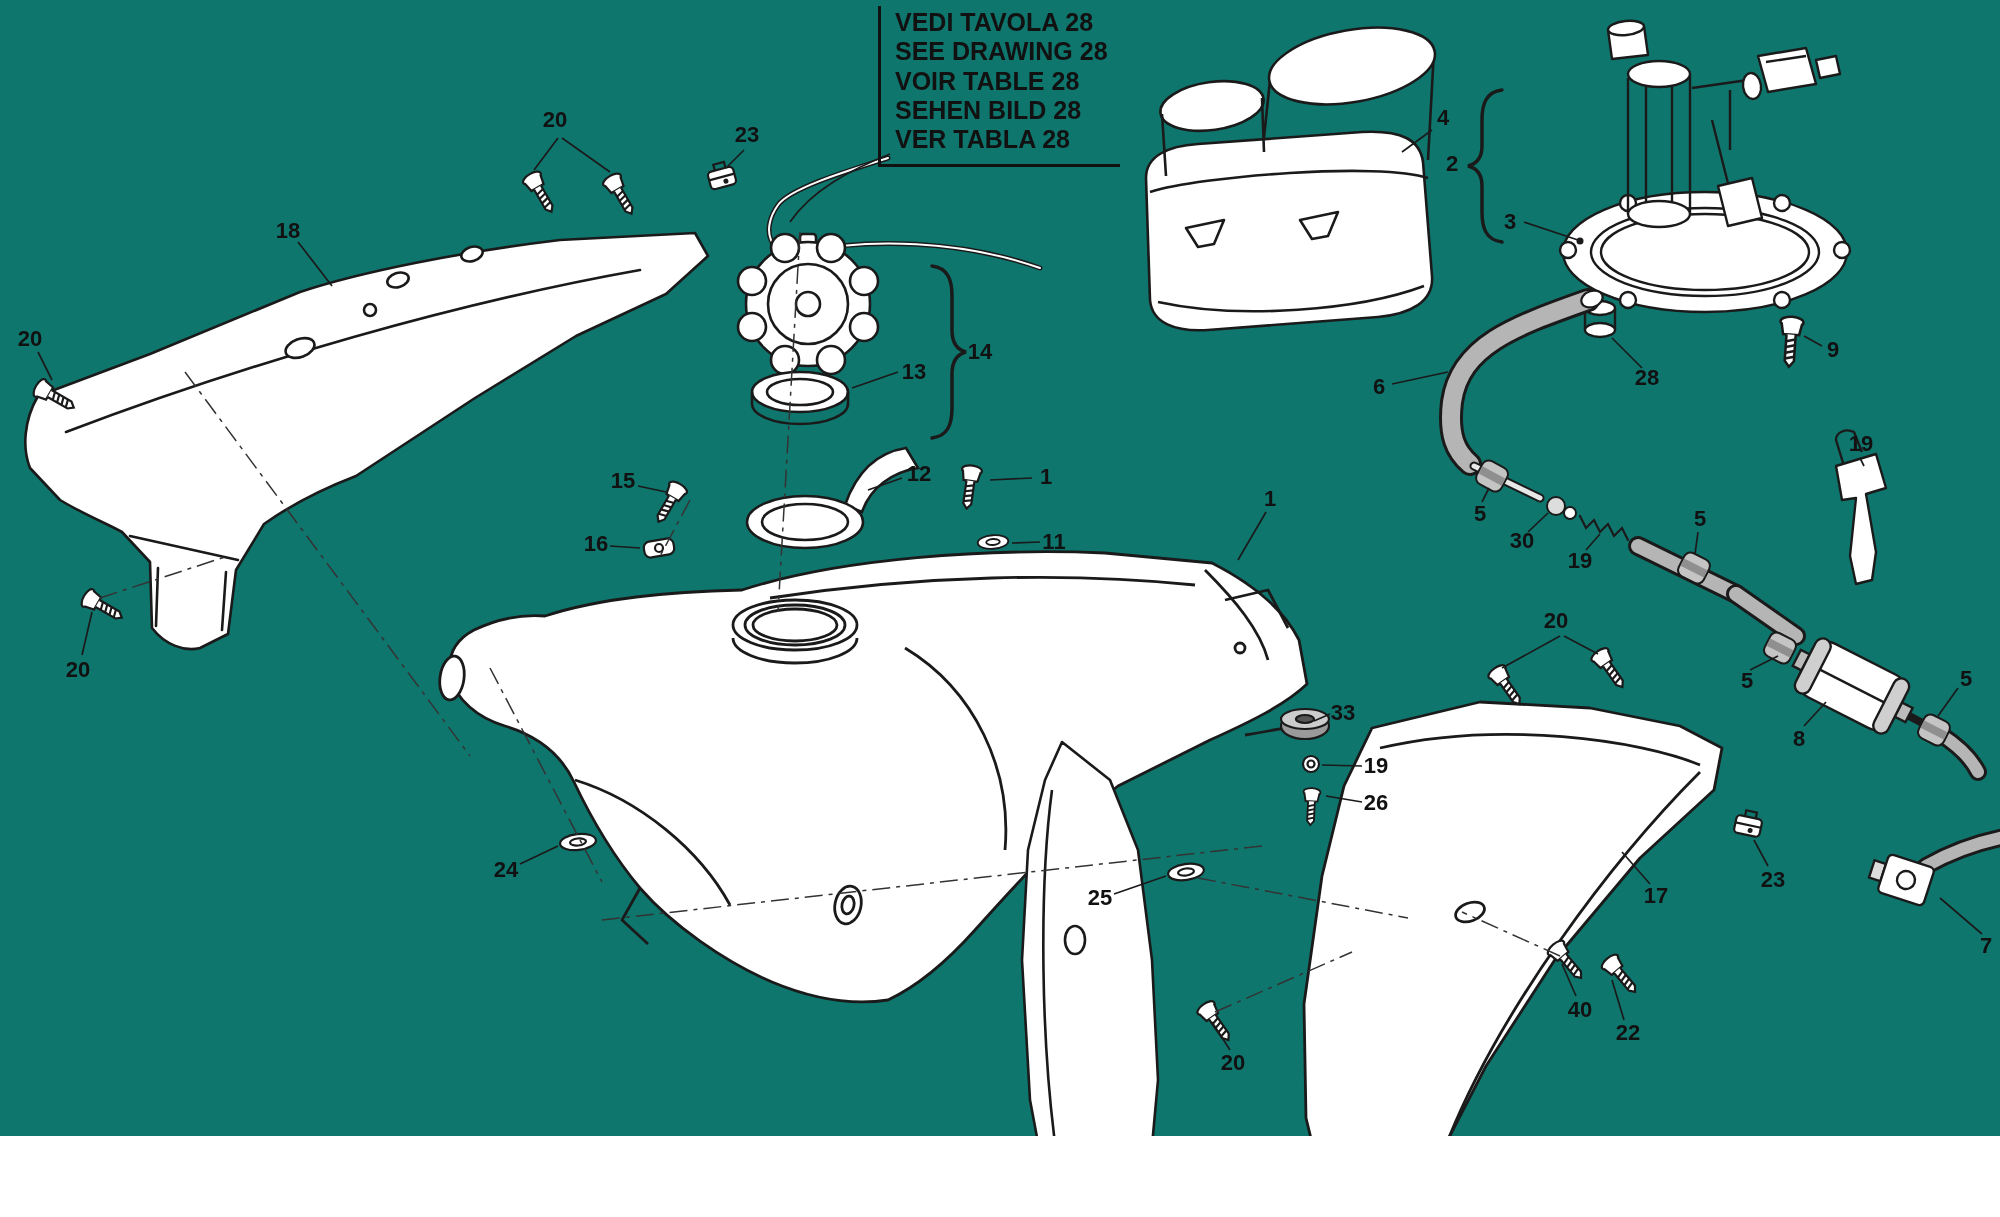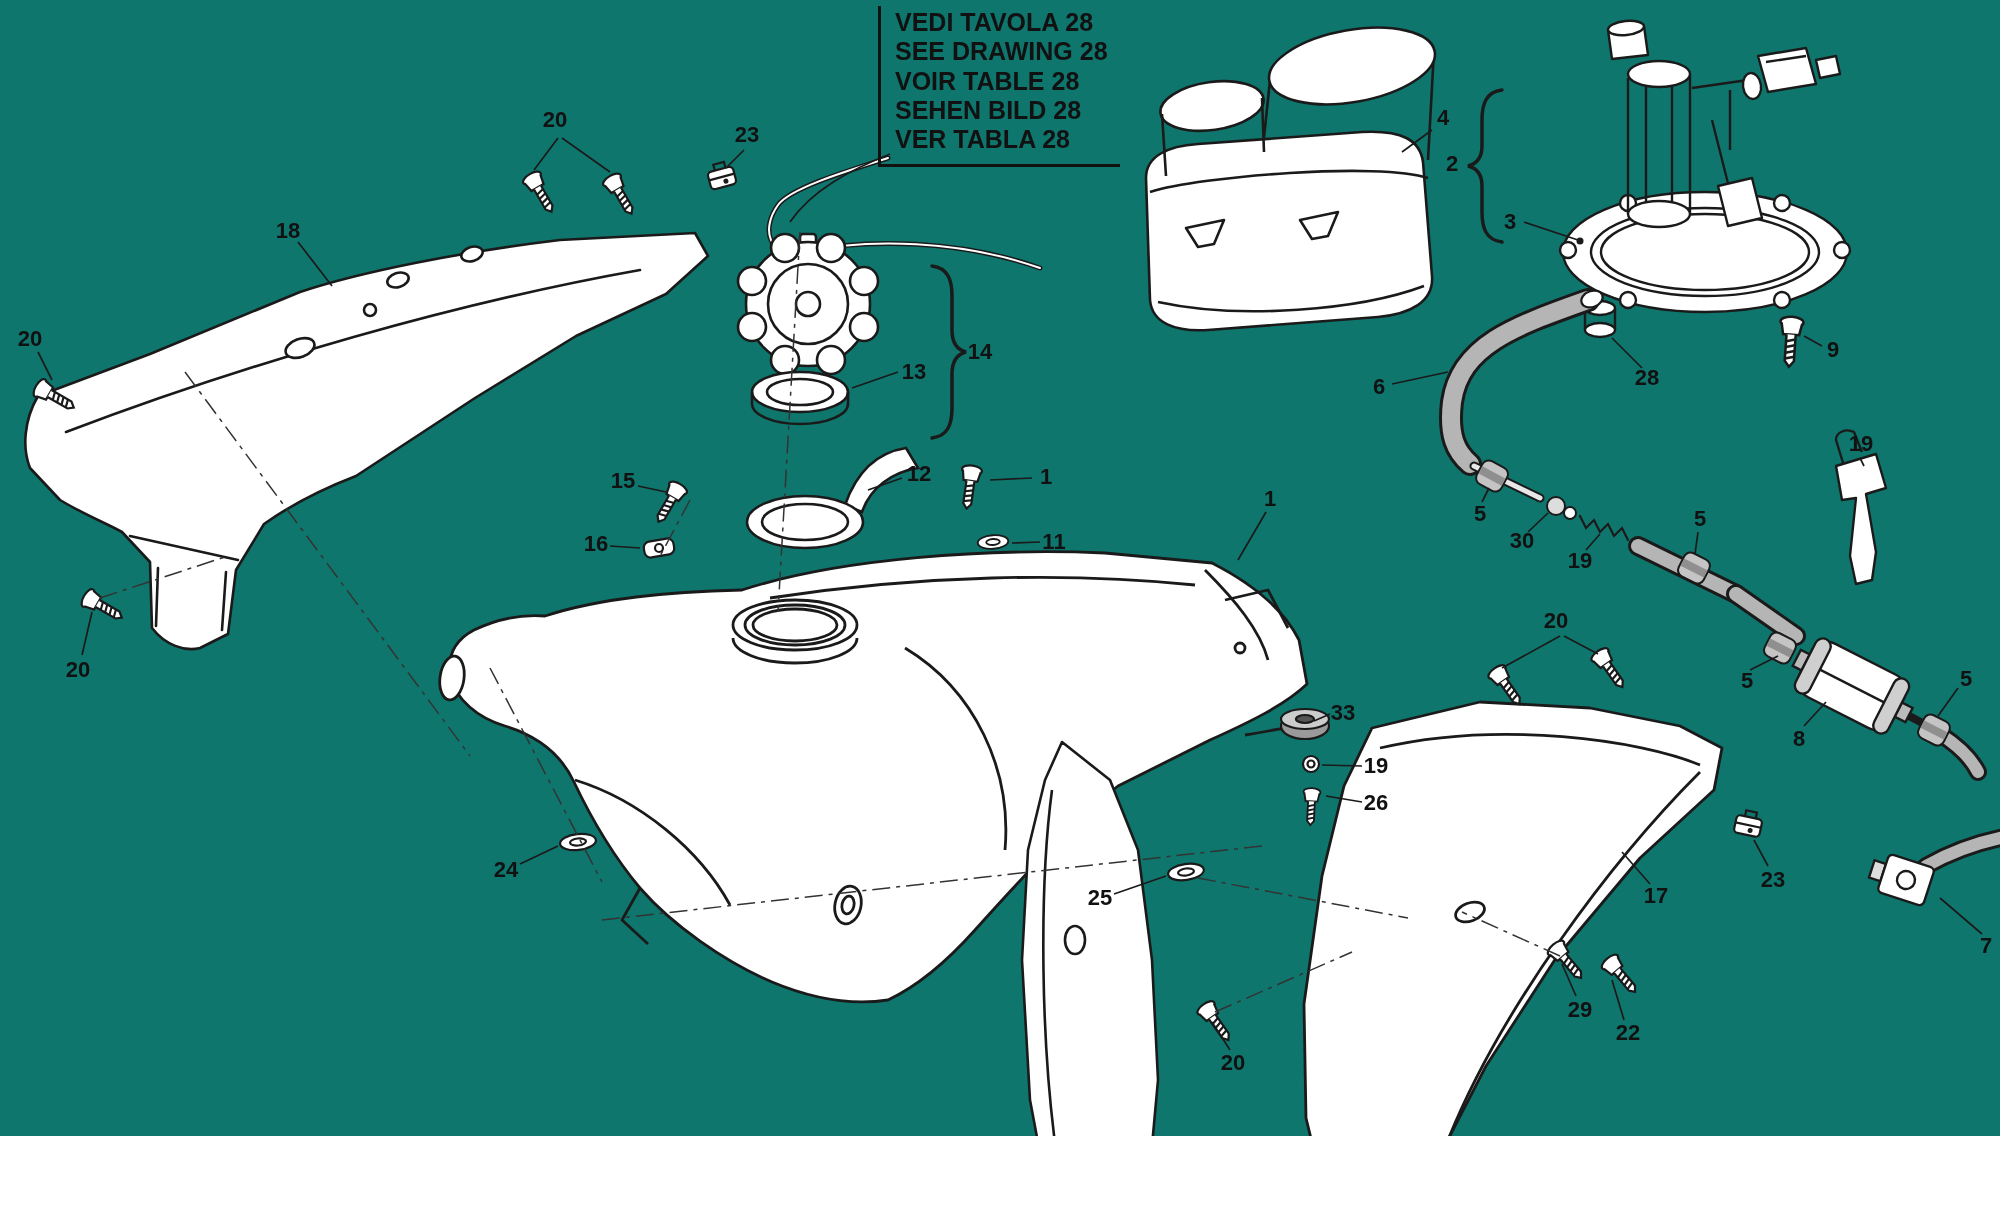"29" div.callout { text: 29 -> 40 }
